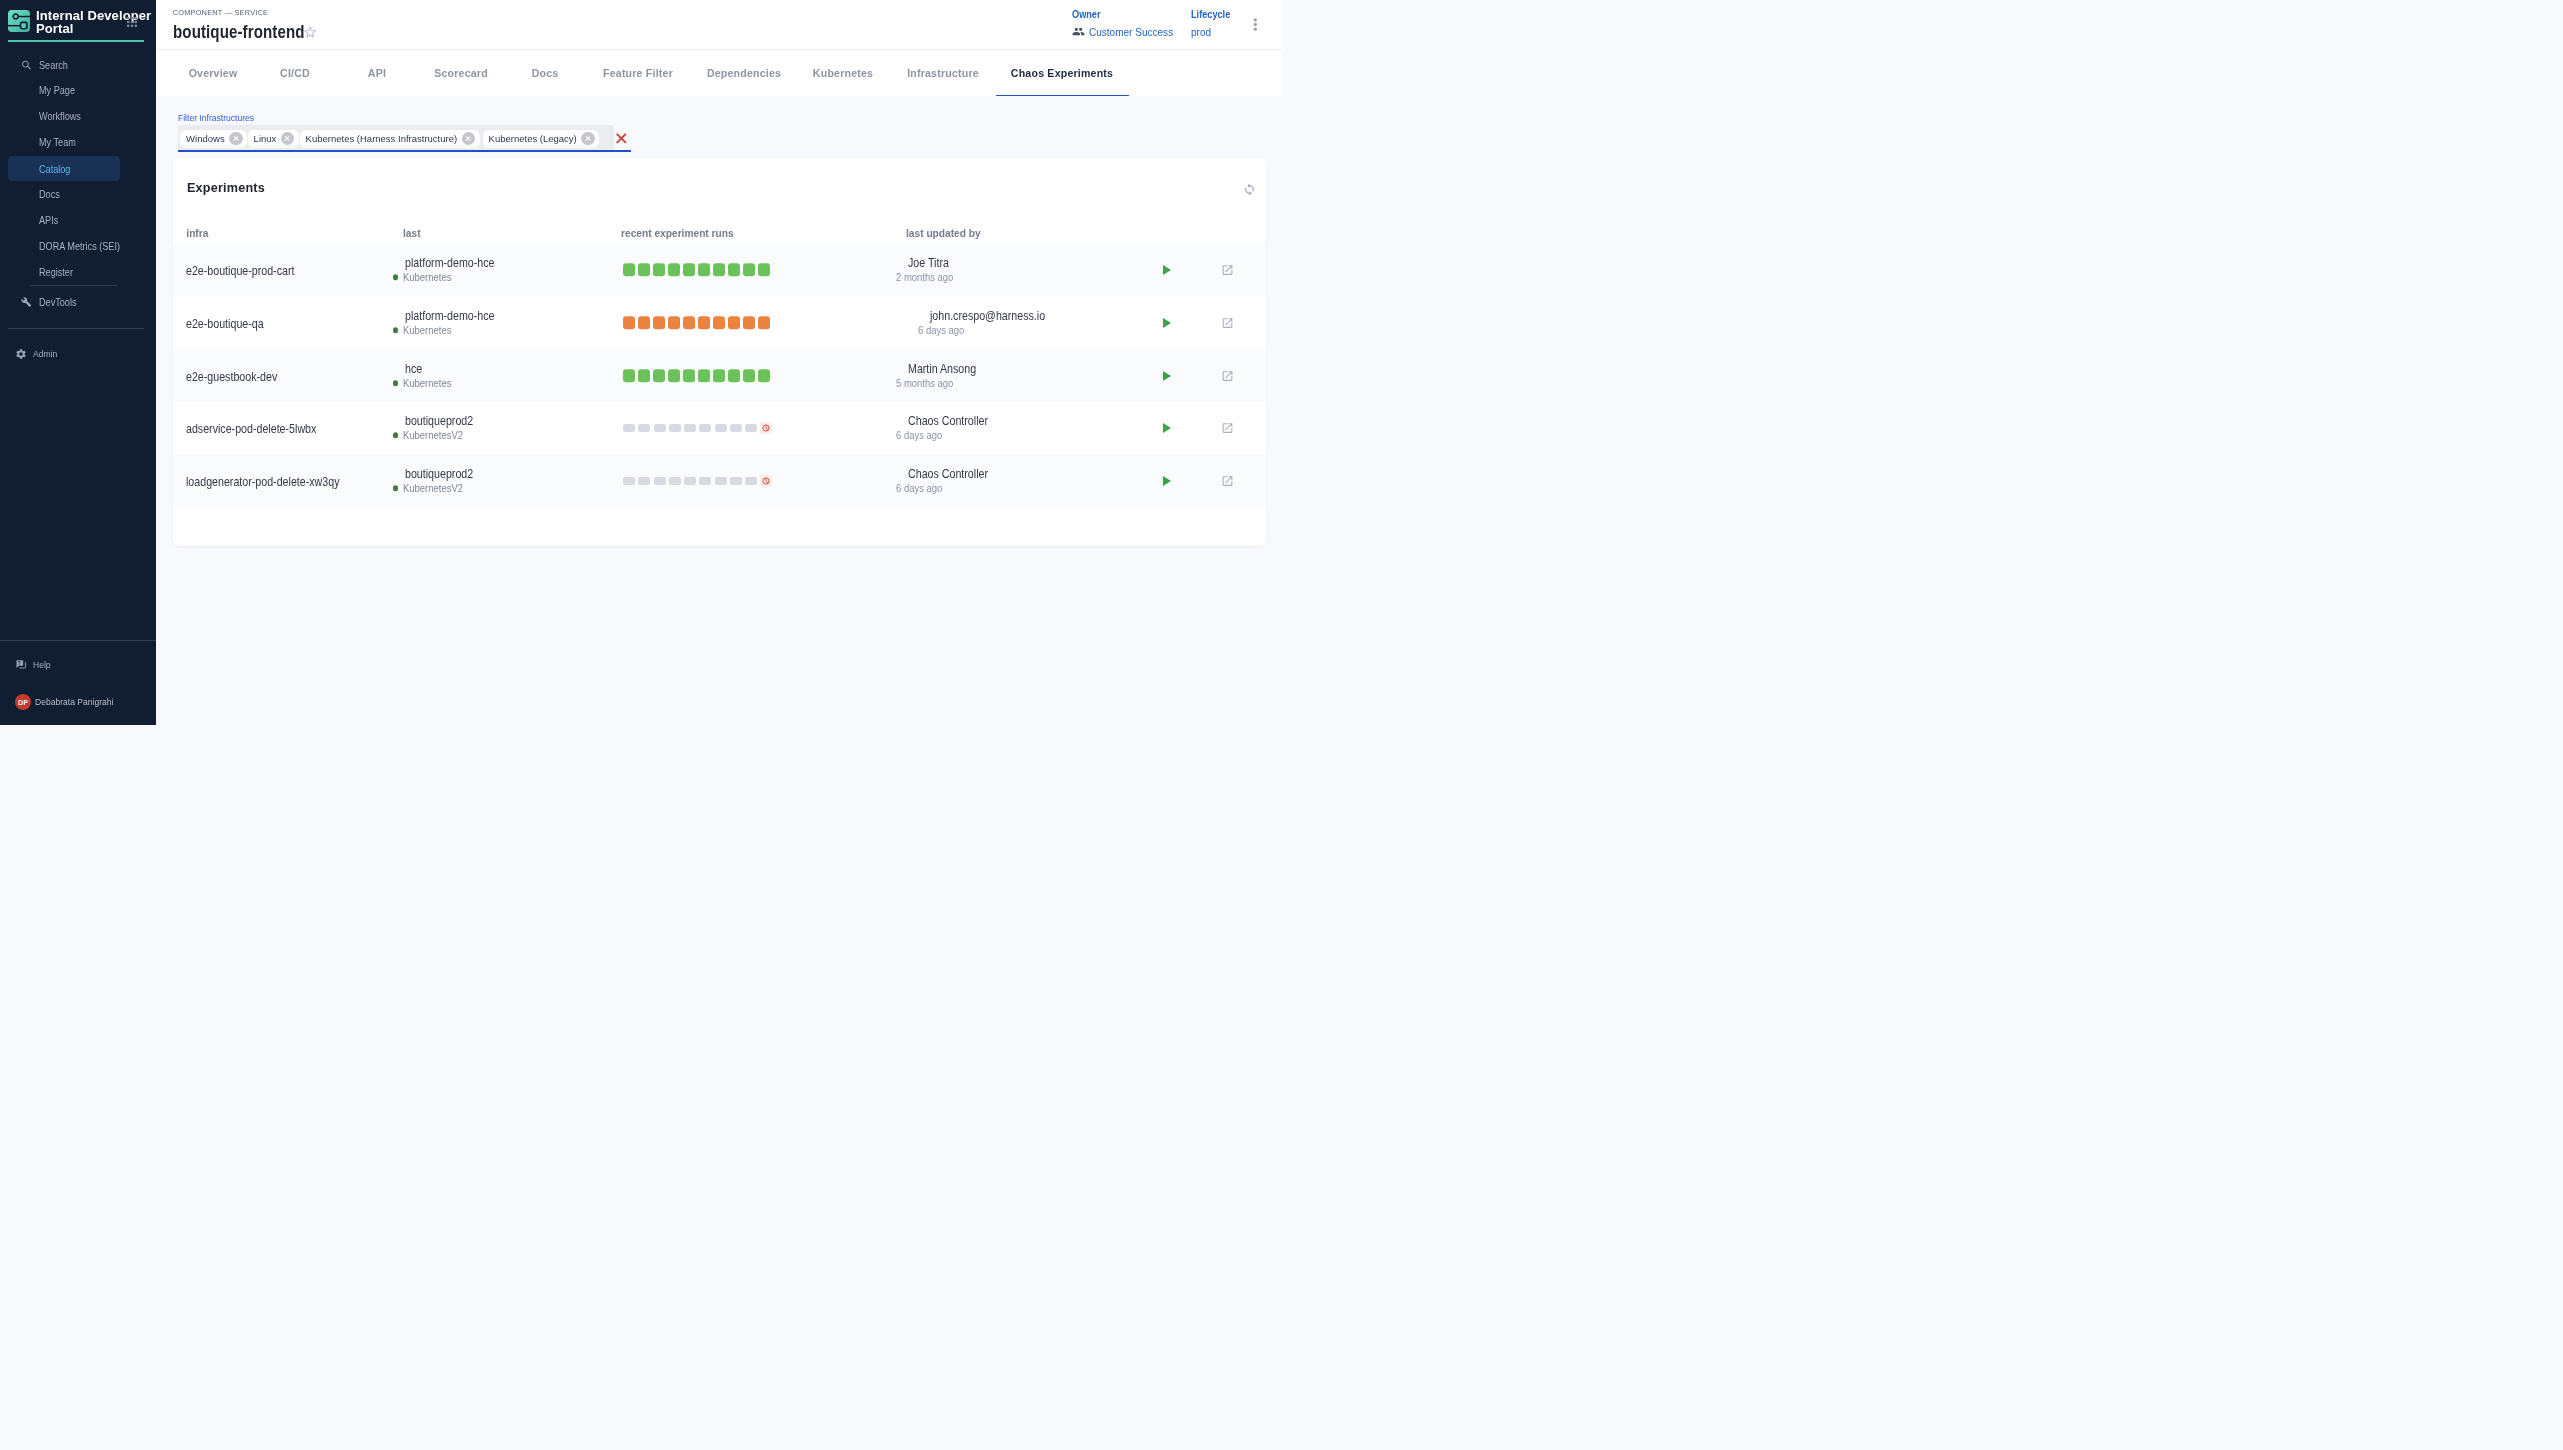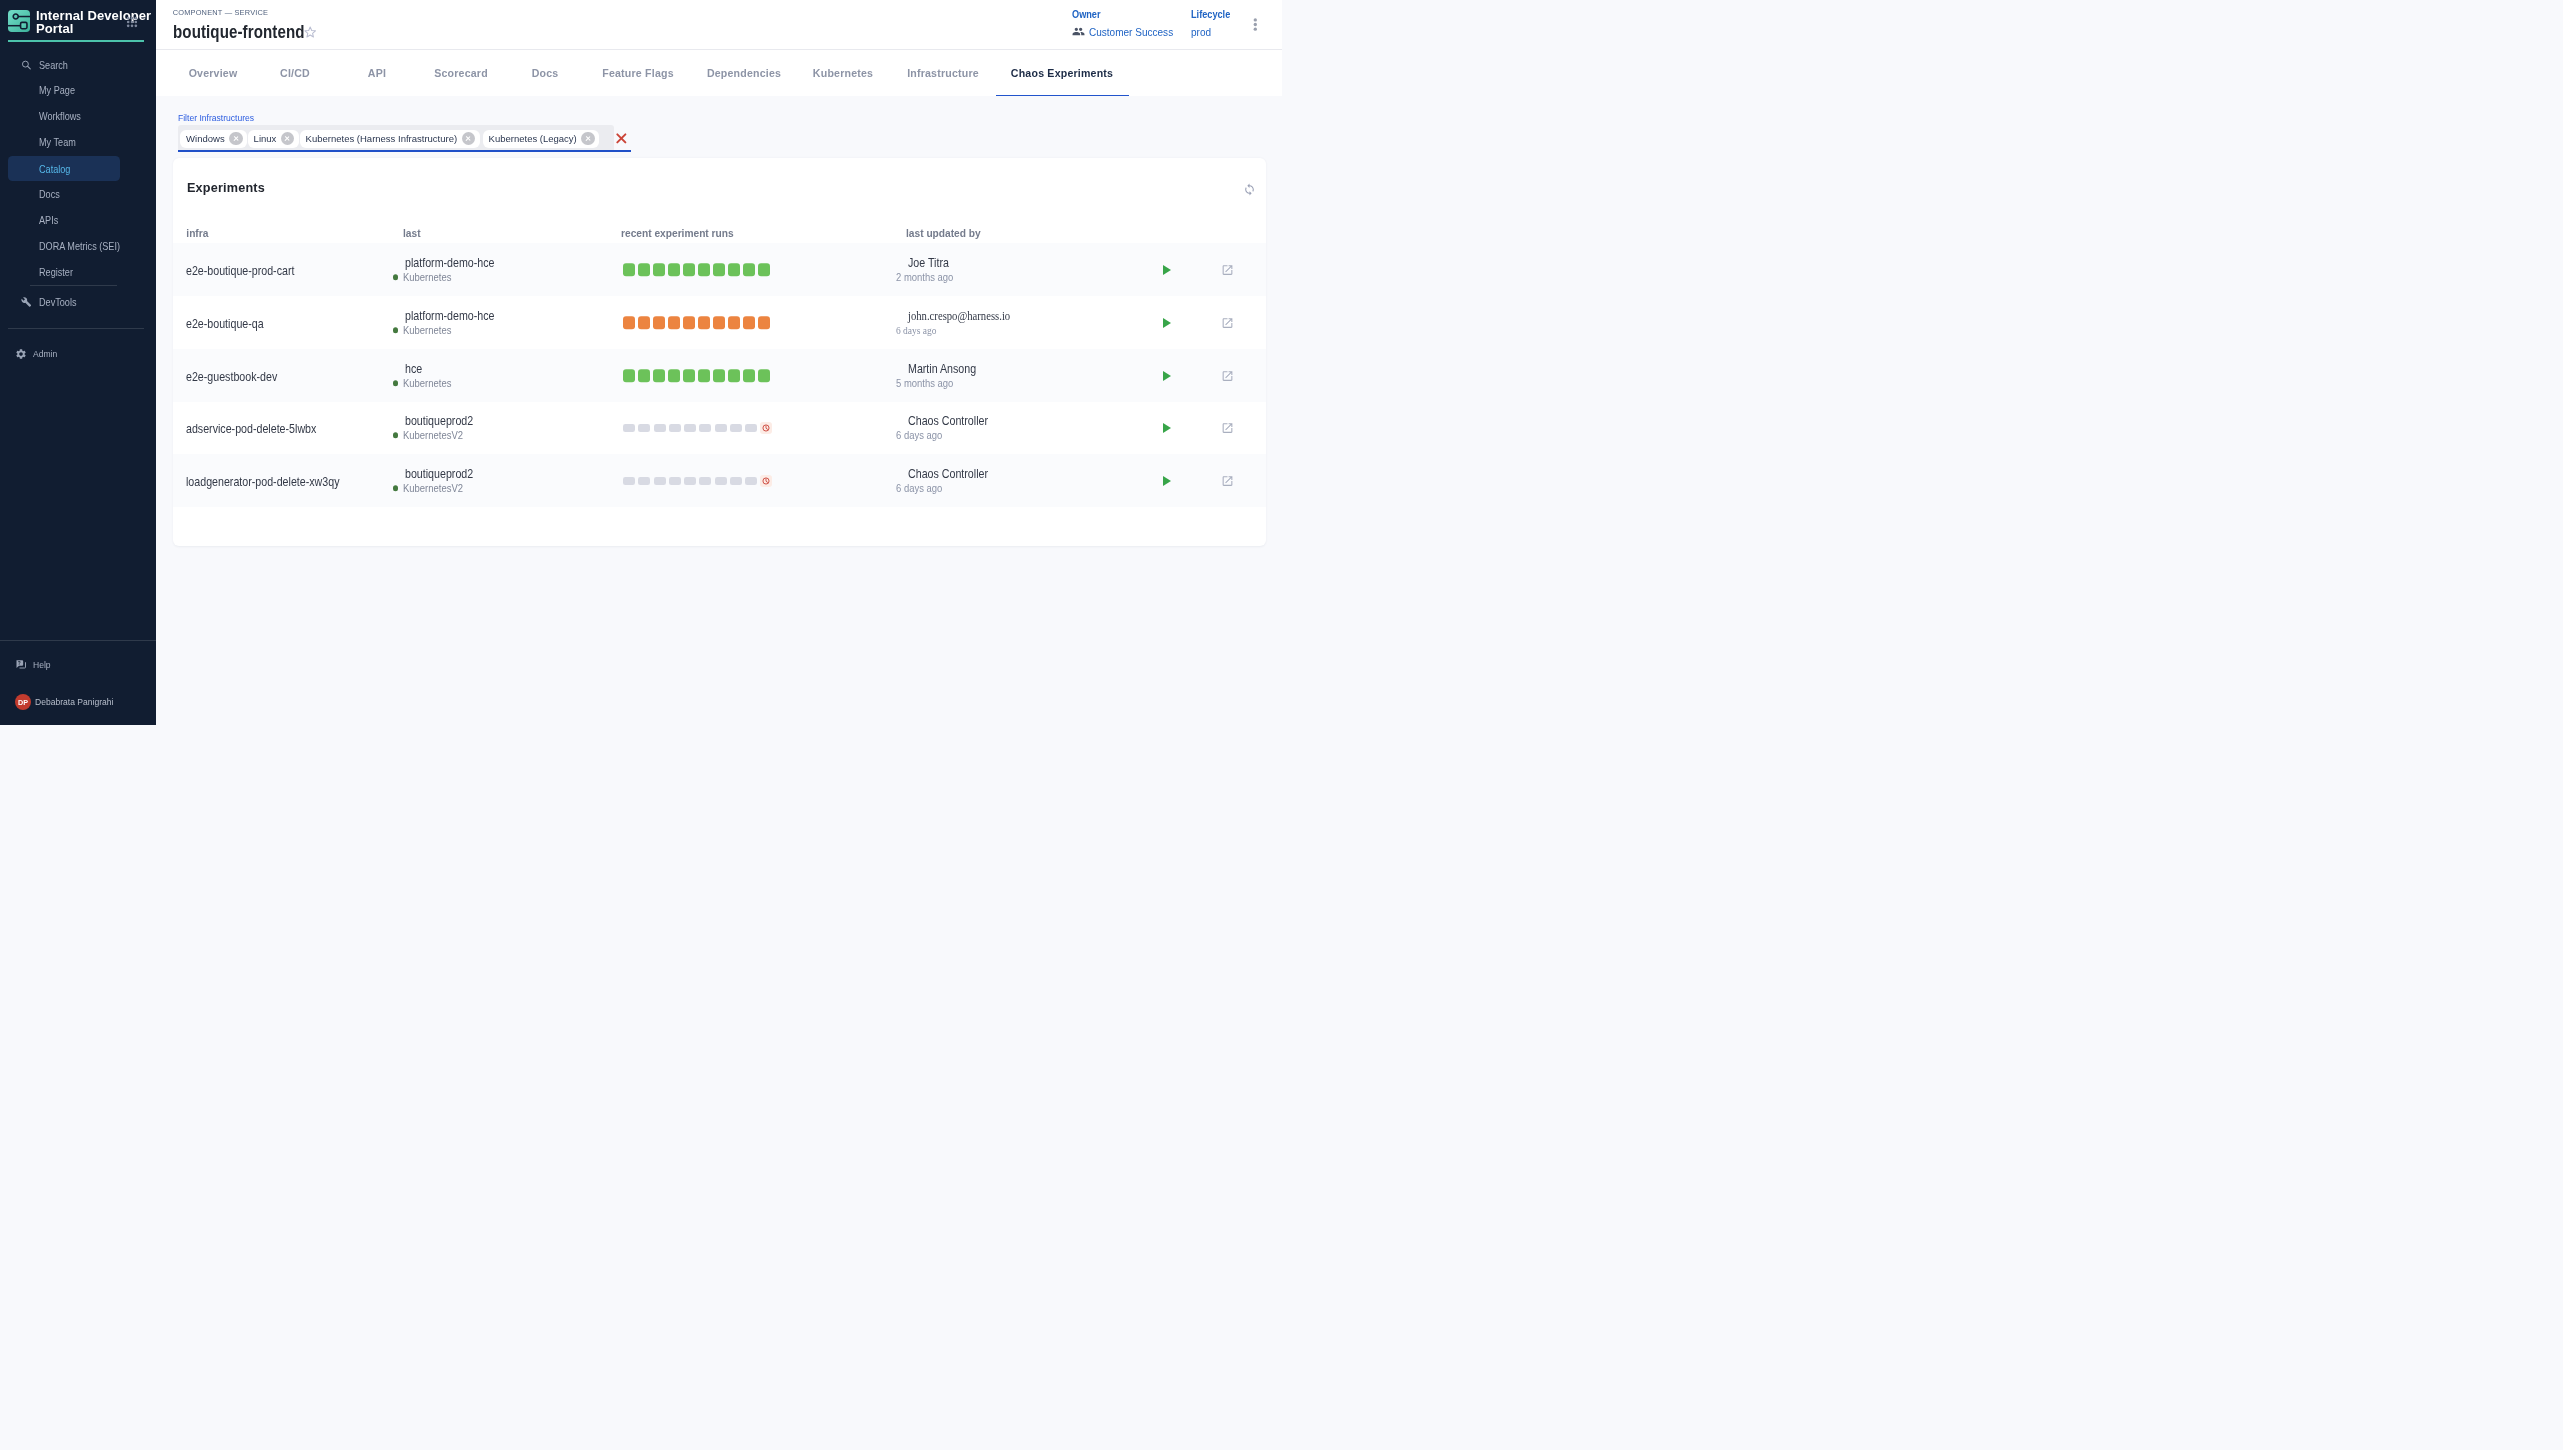"Feature Flags" div.tab { text: Flags -> Filter }
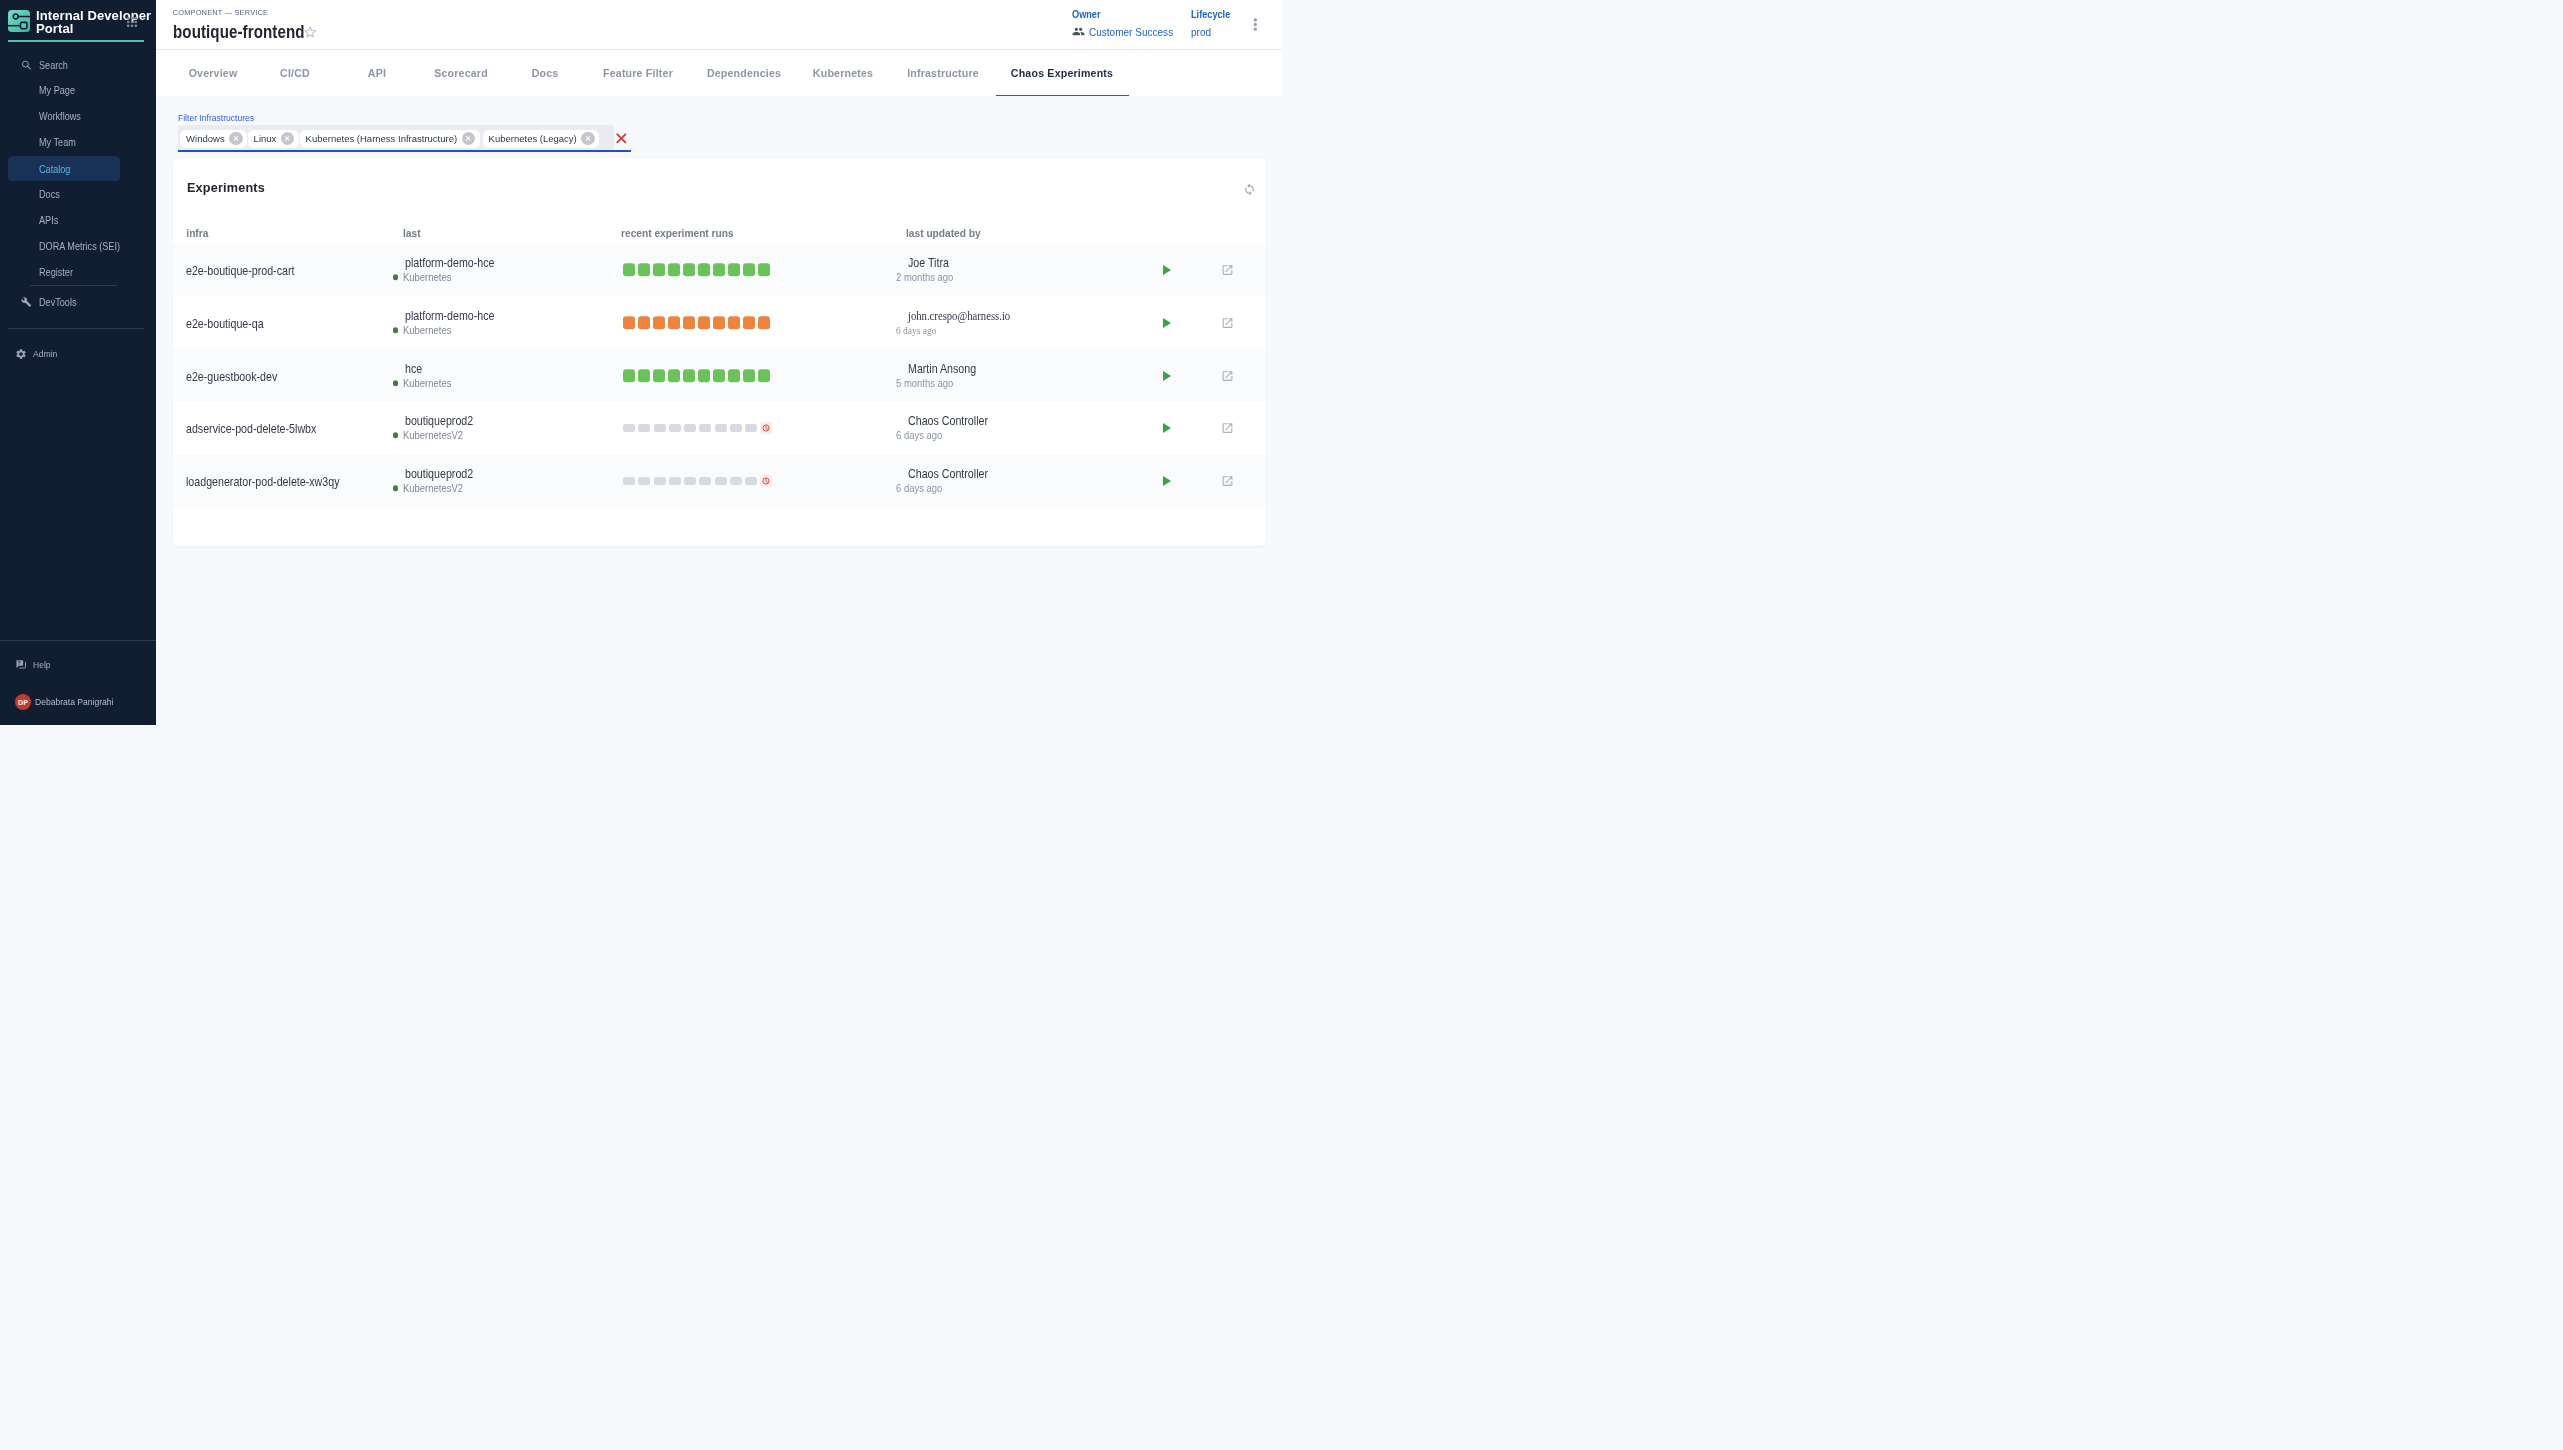"john.crespo@harness.io" div.cell2 { font-family: Liberation Serif, serif -> none; left: 735px -> 757px }
